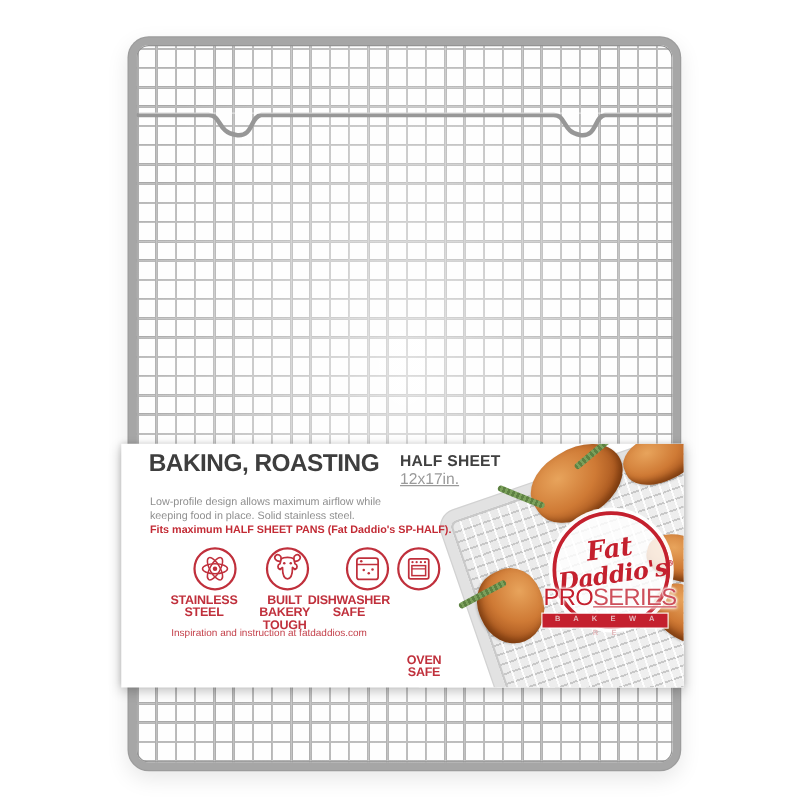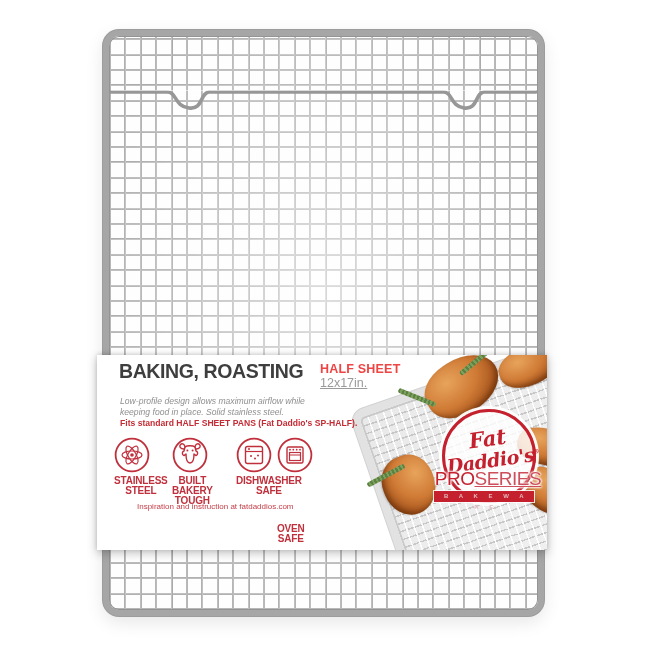"HALF SHEET" .size-name { color: #ef4444 -> #404040 }
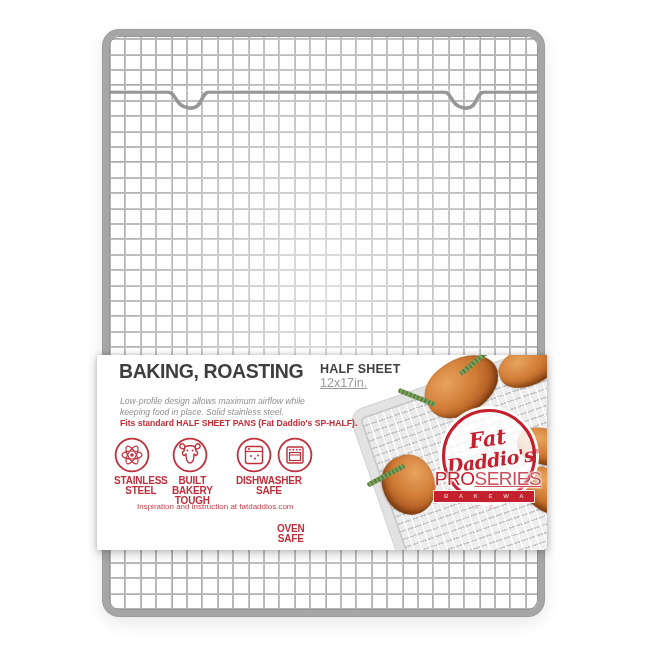"Low-profile design allows maximum" .desc { font-style: italic -> none }
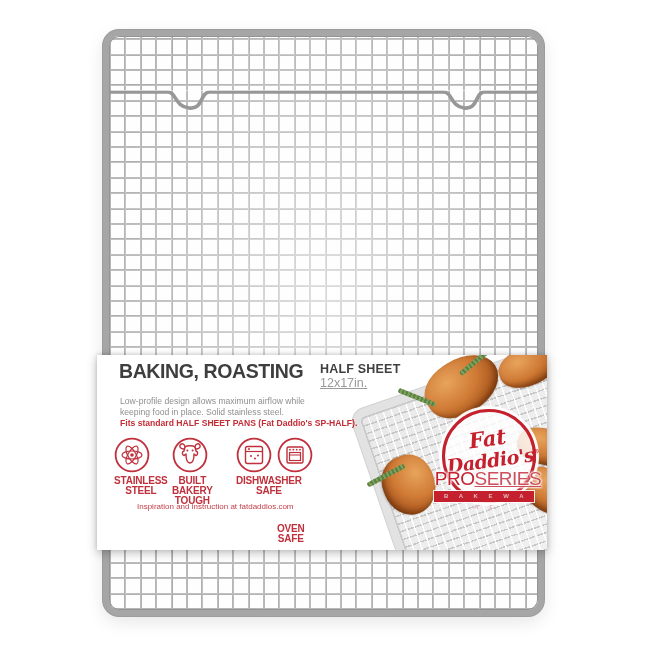"Fits standard HALF SHEET PANS" p.fits { text: standard -> maximum }
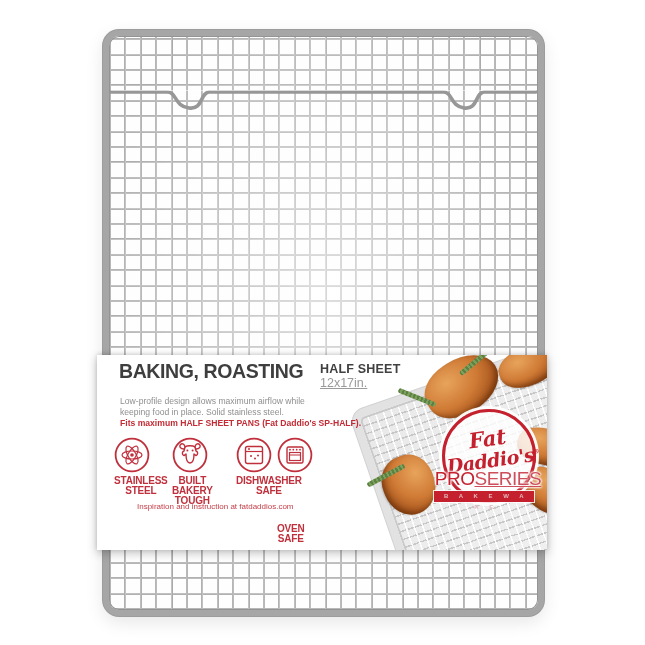"STAINLESS" .feature { align-items: flex-start -> flex-end }
